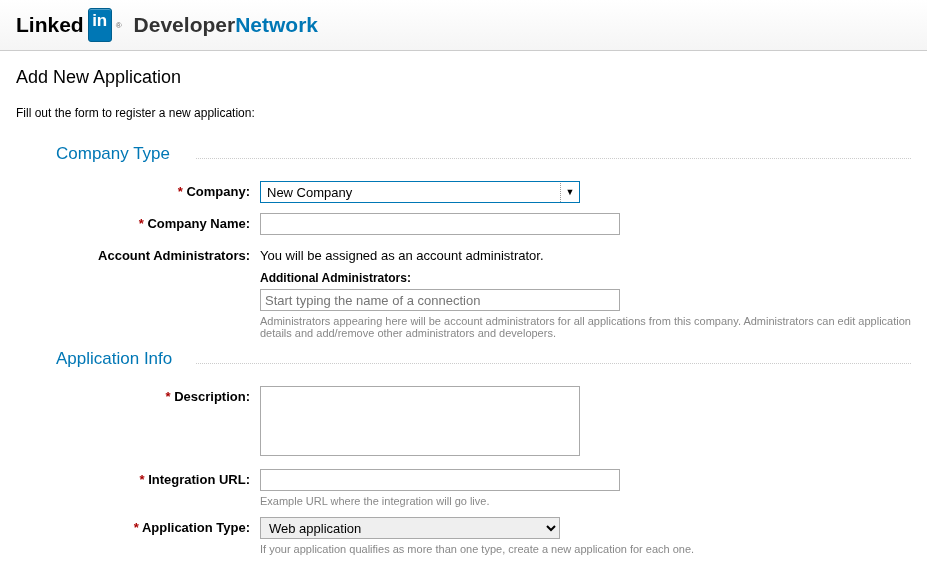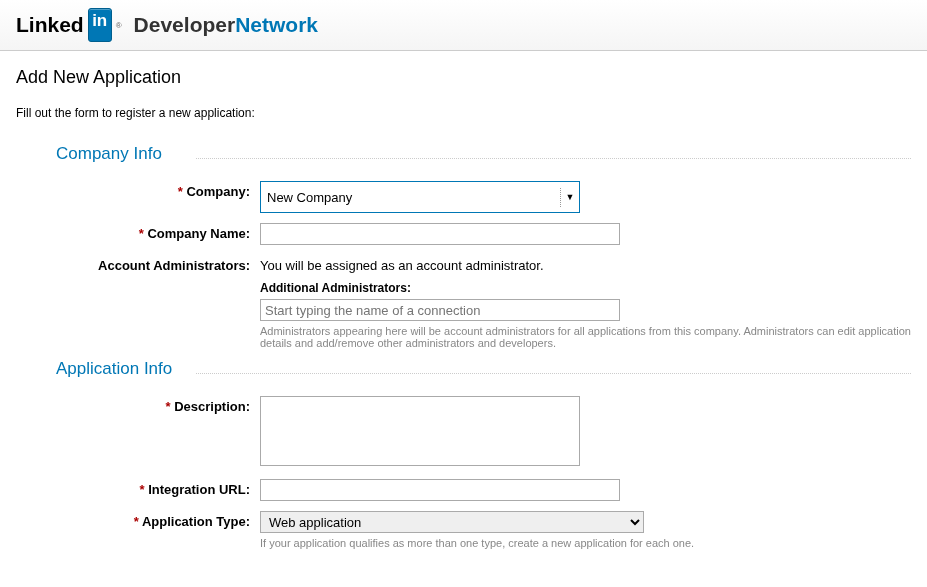"Company Info" h2.section-title { text: Info -> Type }
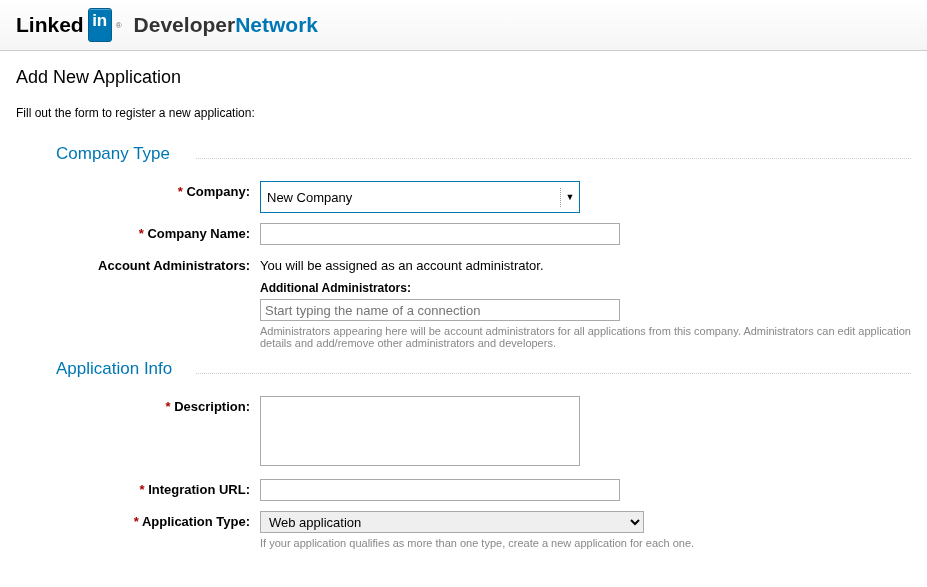"New Company" .company-select { height: 32px -> 22px }
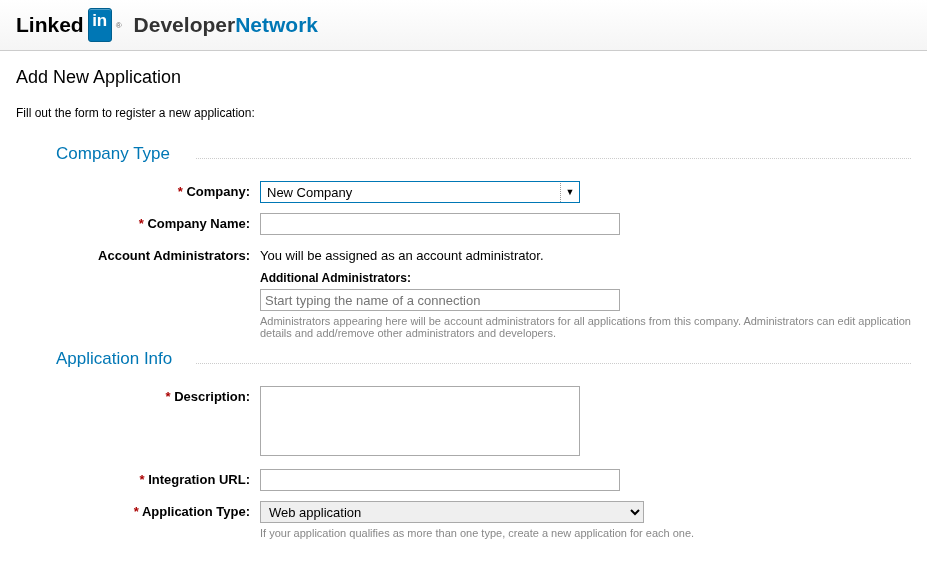"Example URL where the integration" div.note { html: none -> <div>Example URL where the integration will go live.</div> }
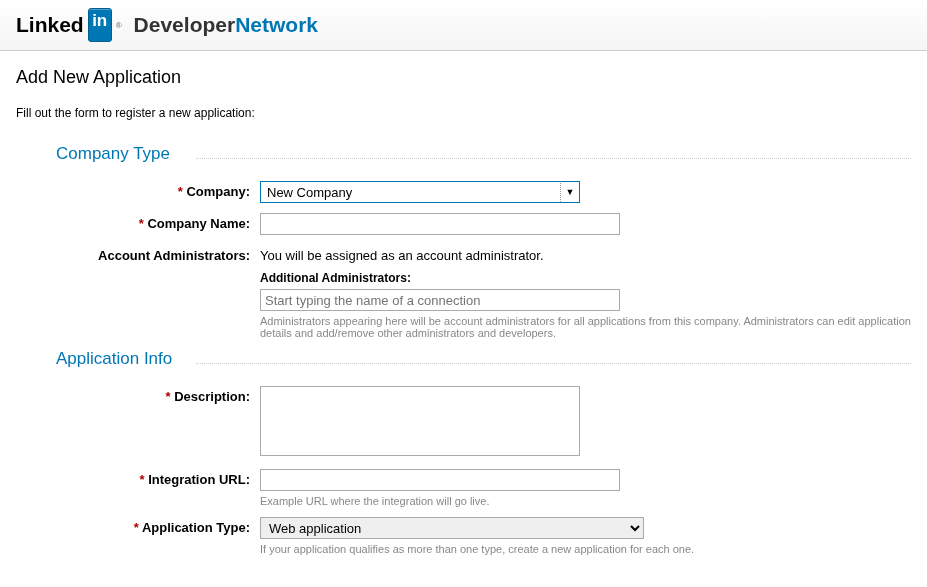"Web application" select { width: 384px -> 300px }
